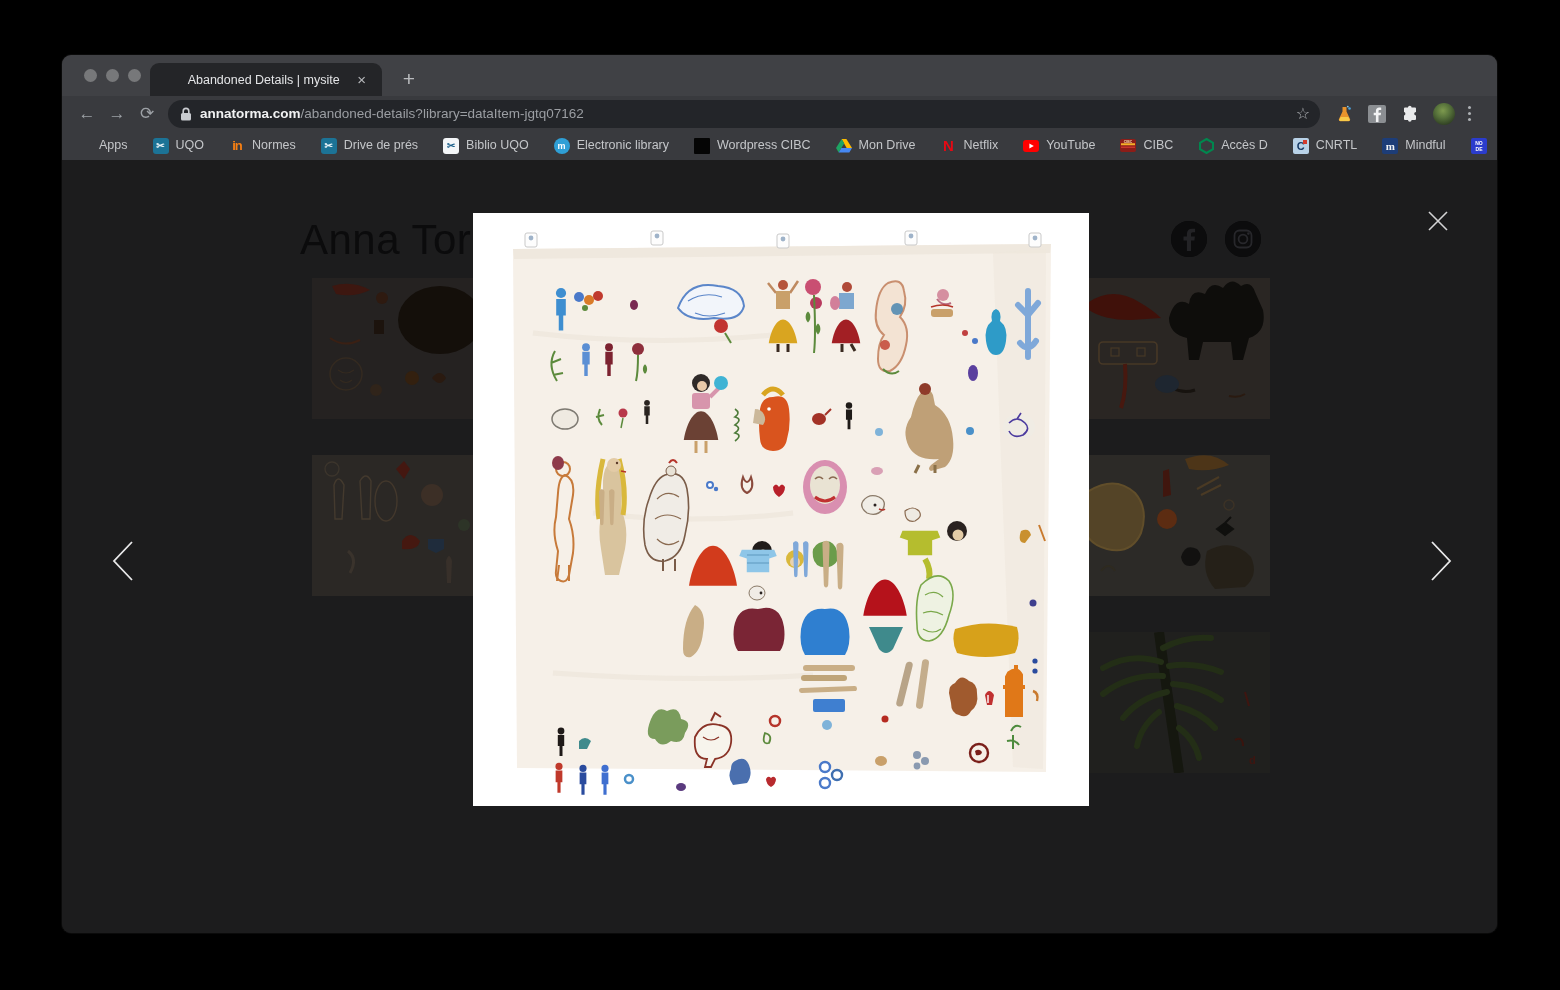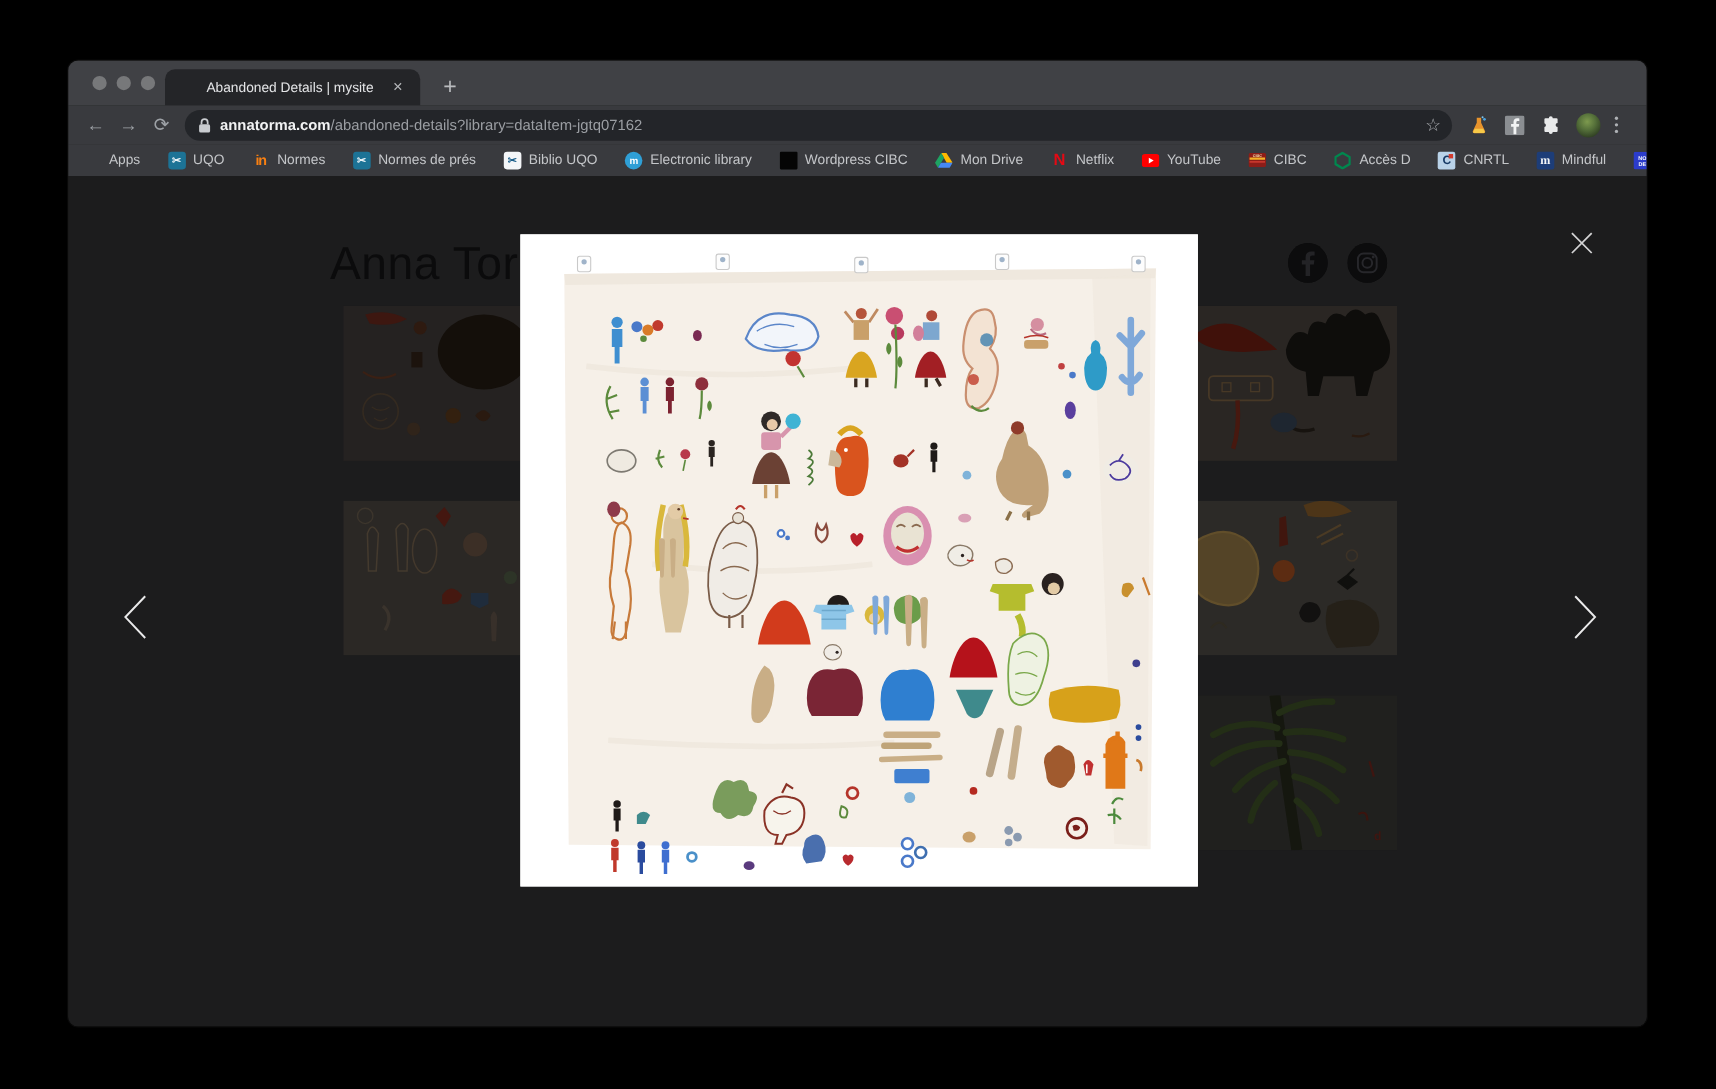"Normes de prés" span.label { text: Normes -> Drive }
